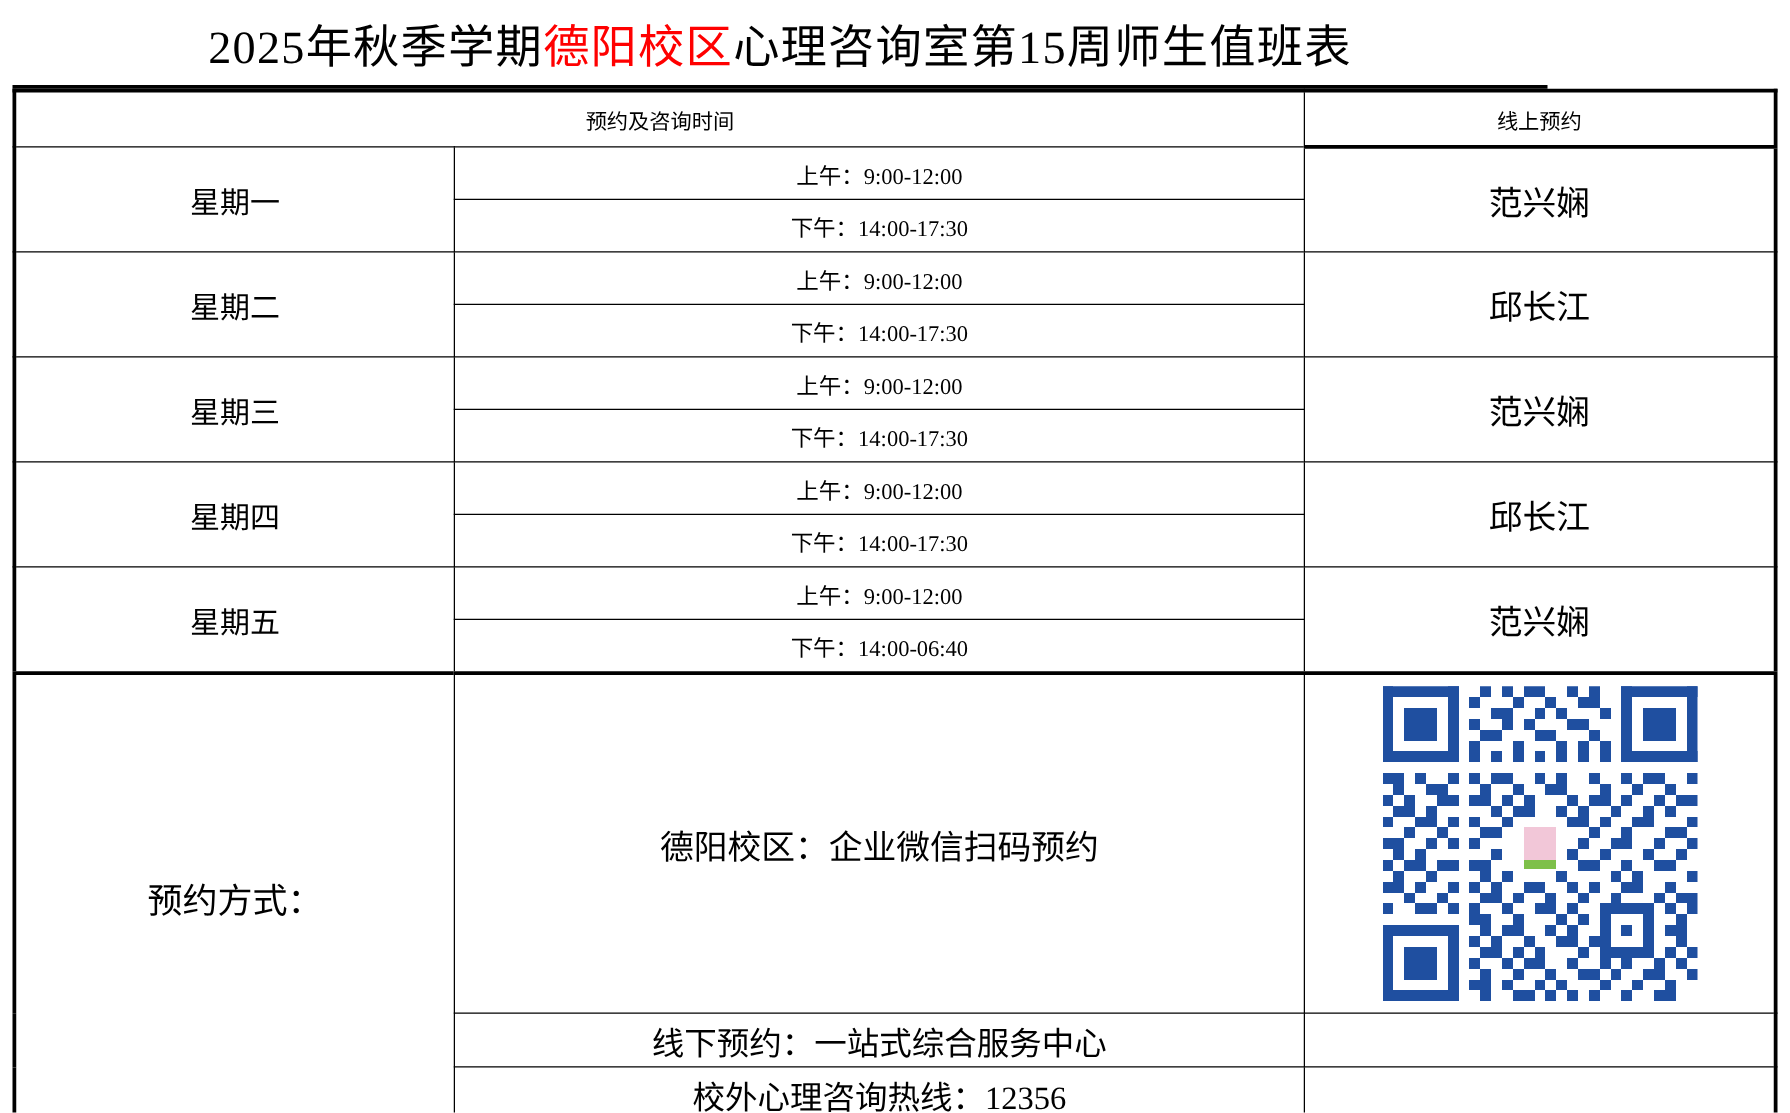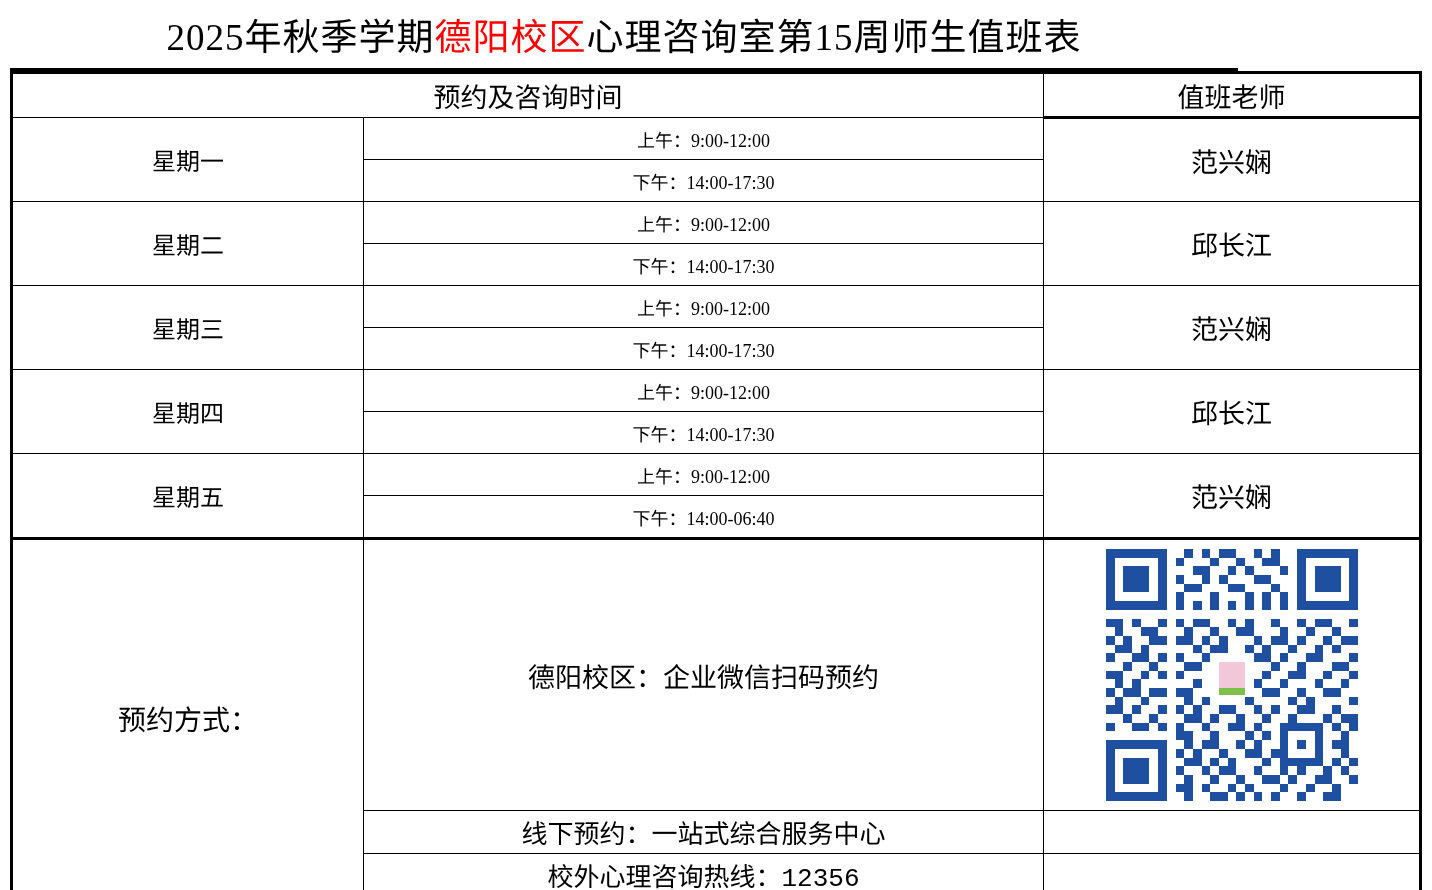"预约及咨询时间" .hdr td { font-size: 27px -> 17px }
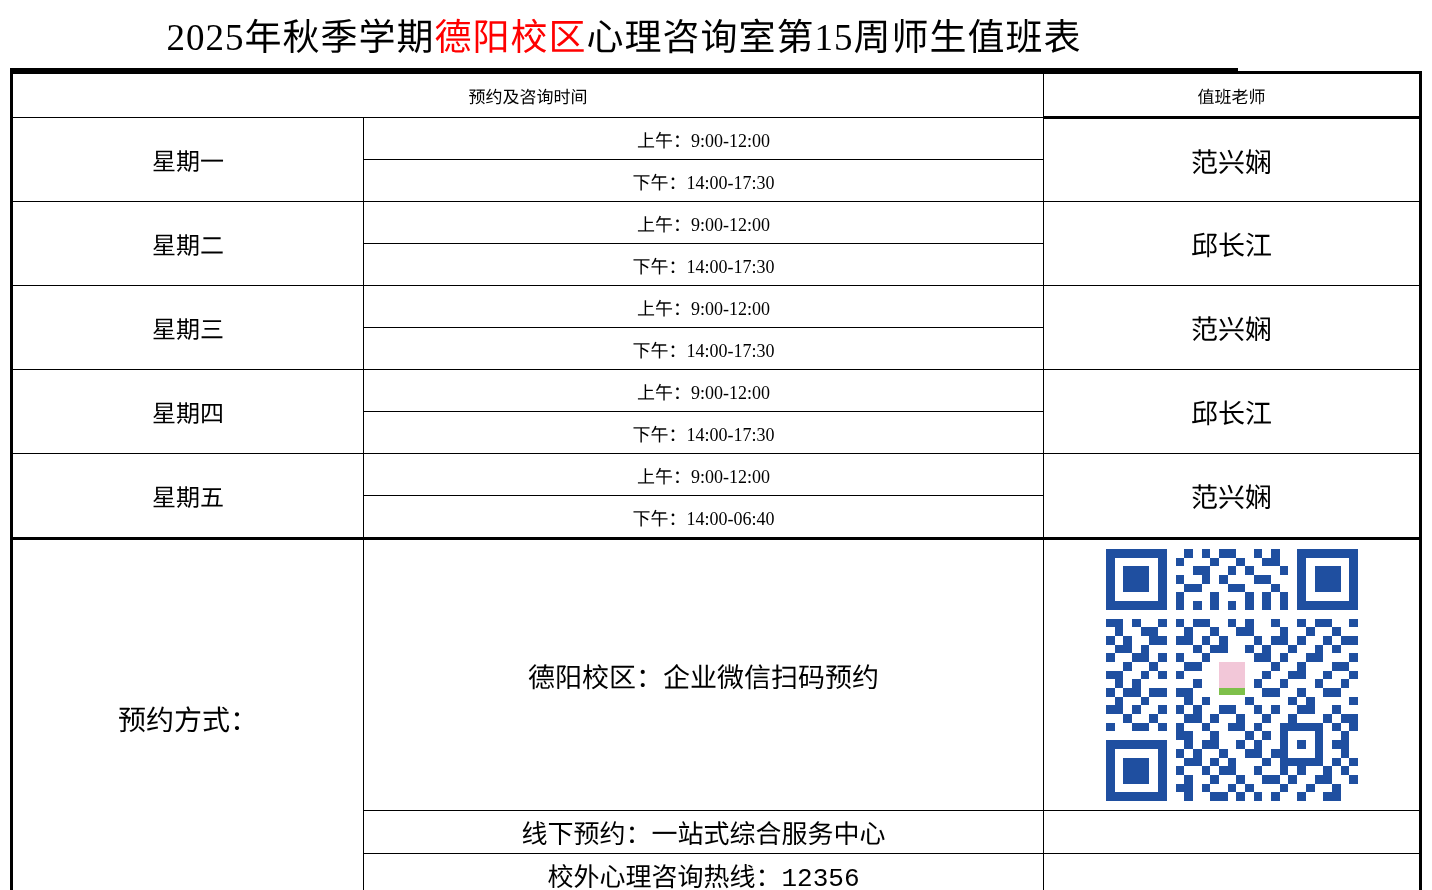"值班老师" td.teacher-cell { text: 值班老师 -> 线上预约 }
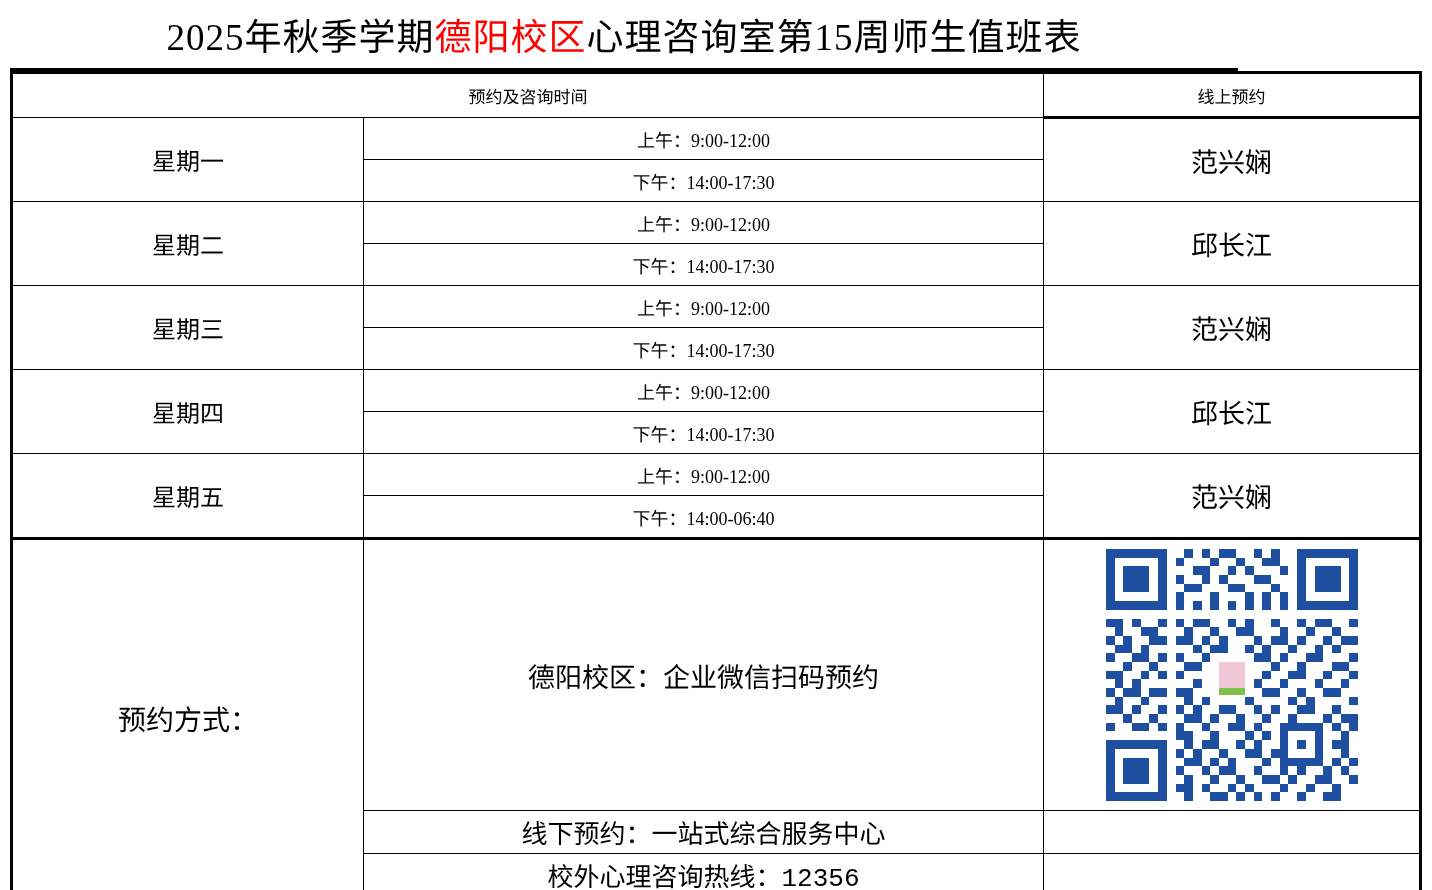"线下预约：一站式综合服务中心" .method-offline, .method-hotline { font-family: Liberation Mono, monospace -> Liberation Serif, serif }
